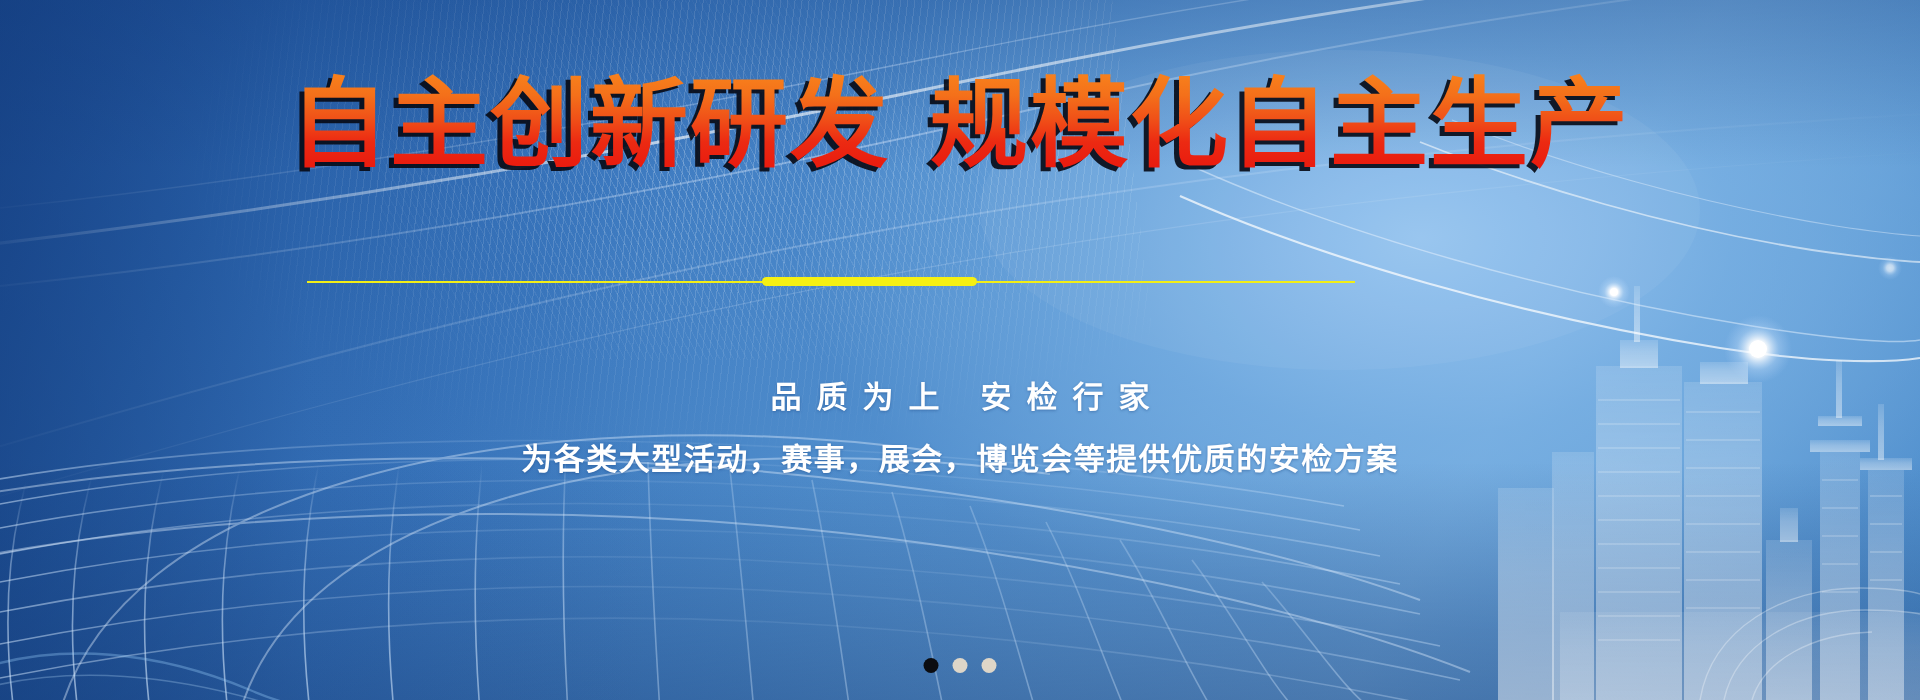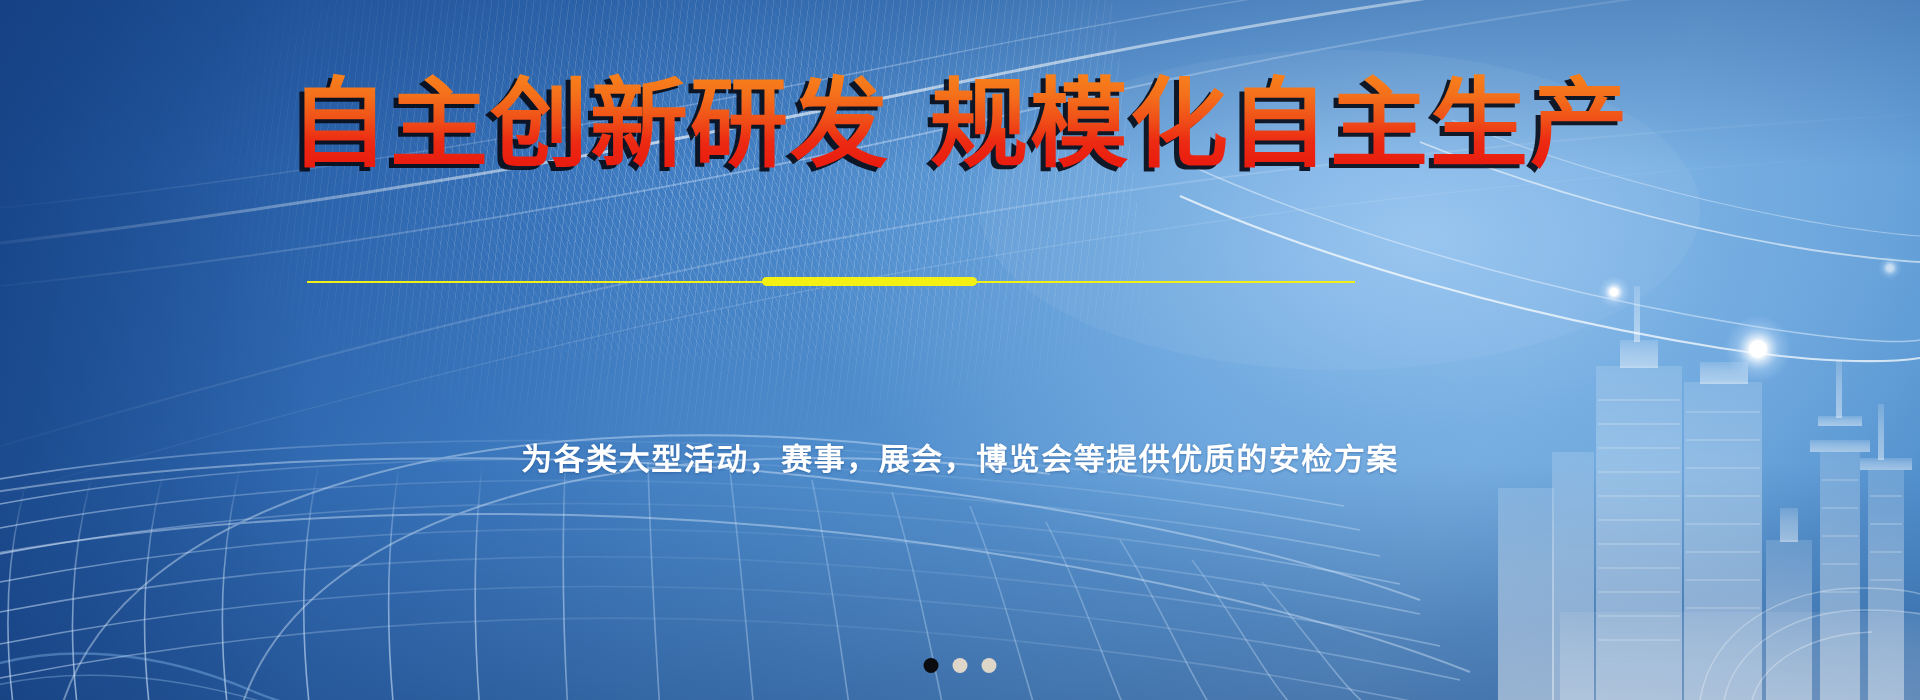"品质为上 安检行家" div.tagline { html: none -> <div> <span>品质为上</span><span></span><span>安检行家</span> </div> }
